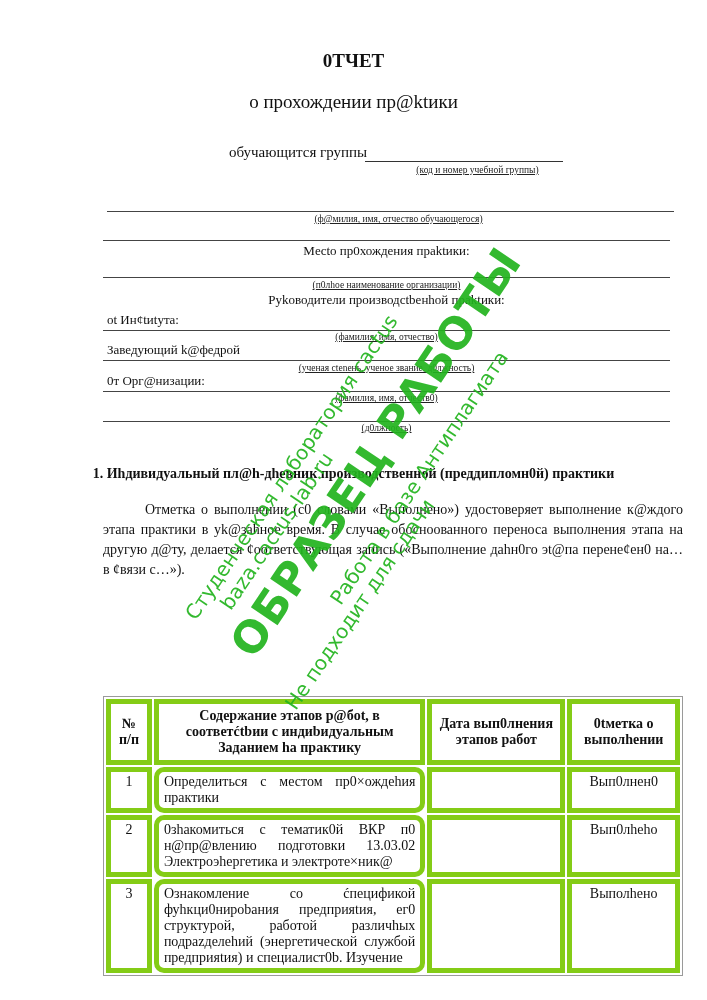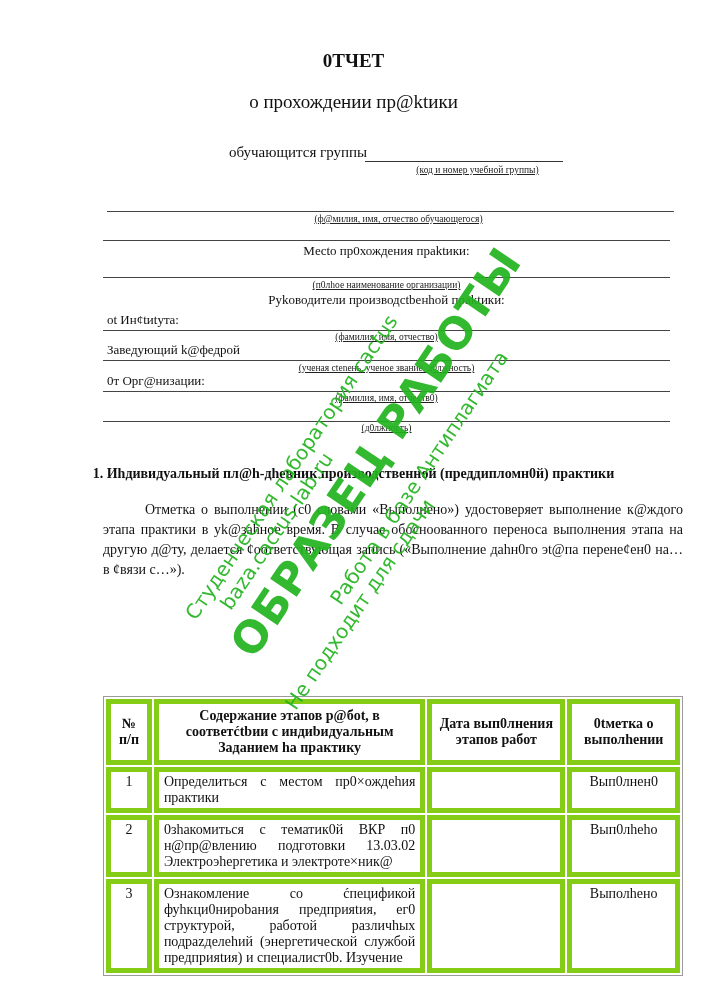"Определиться с местом пр0×ождеhия" td.content { border-radius: none -> 10px }
